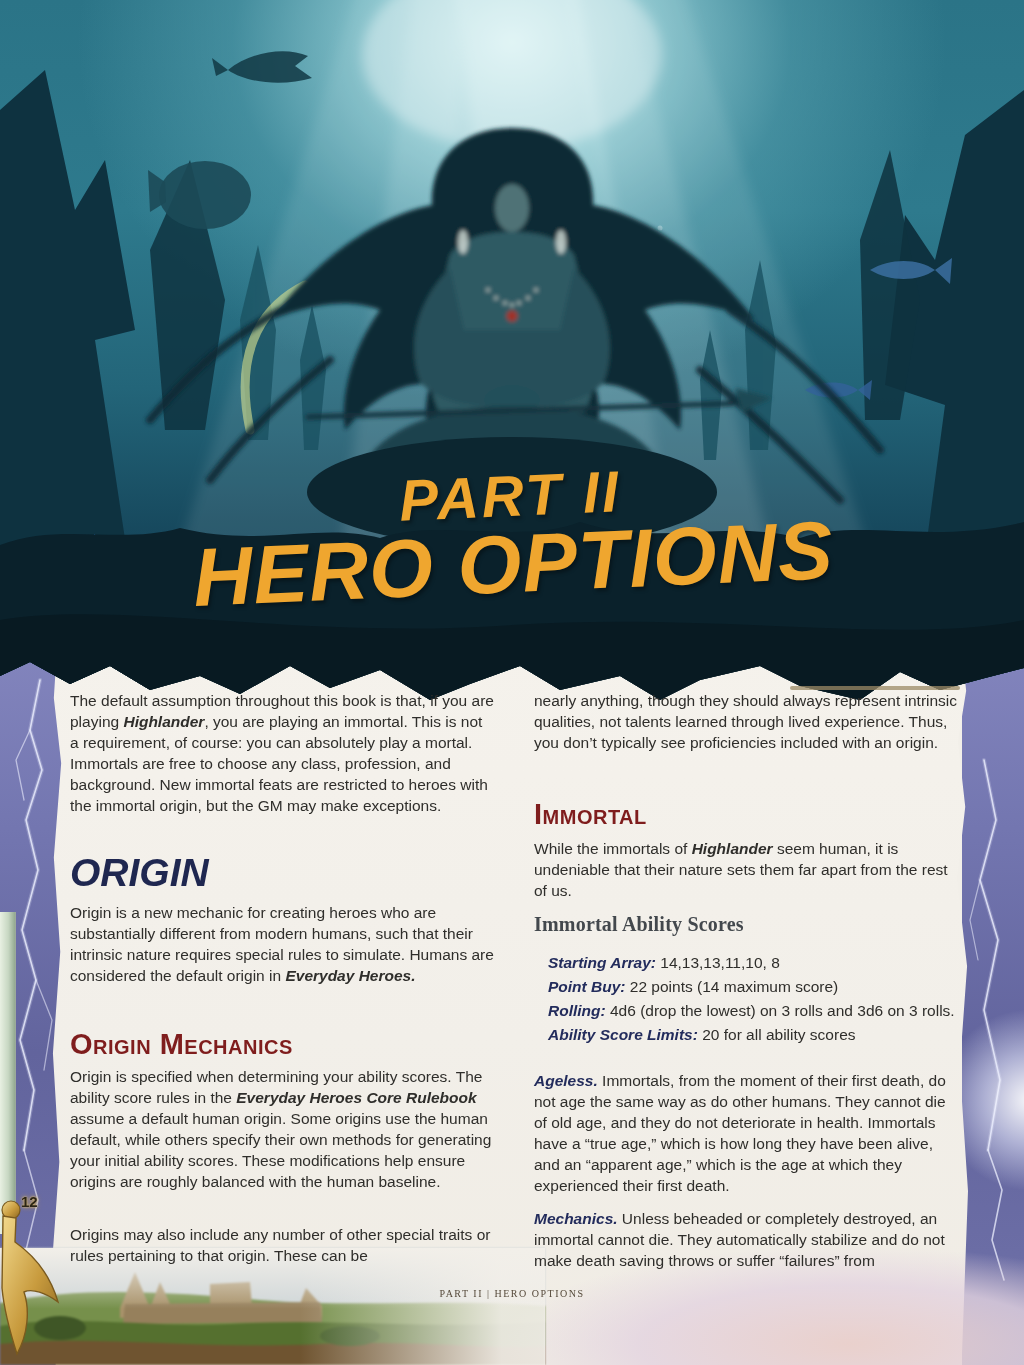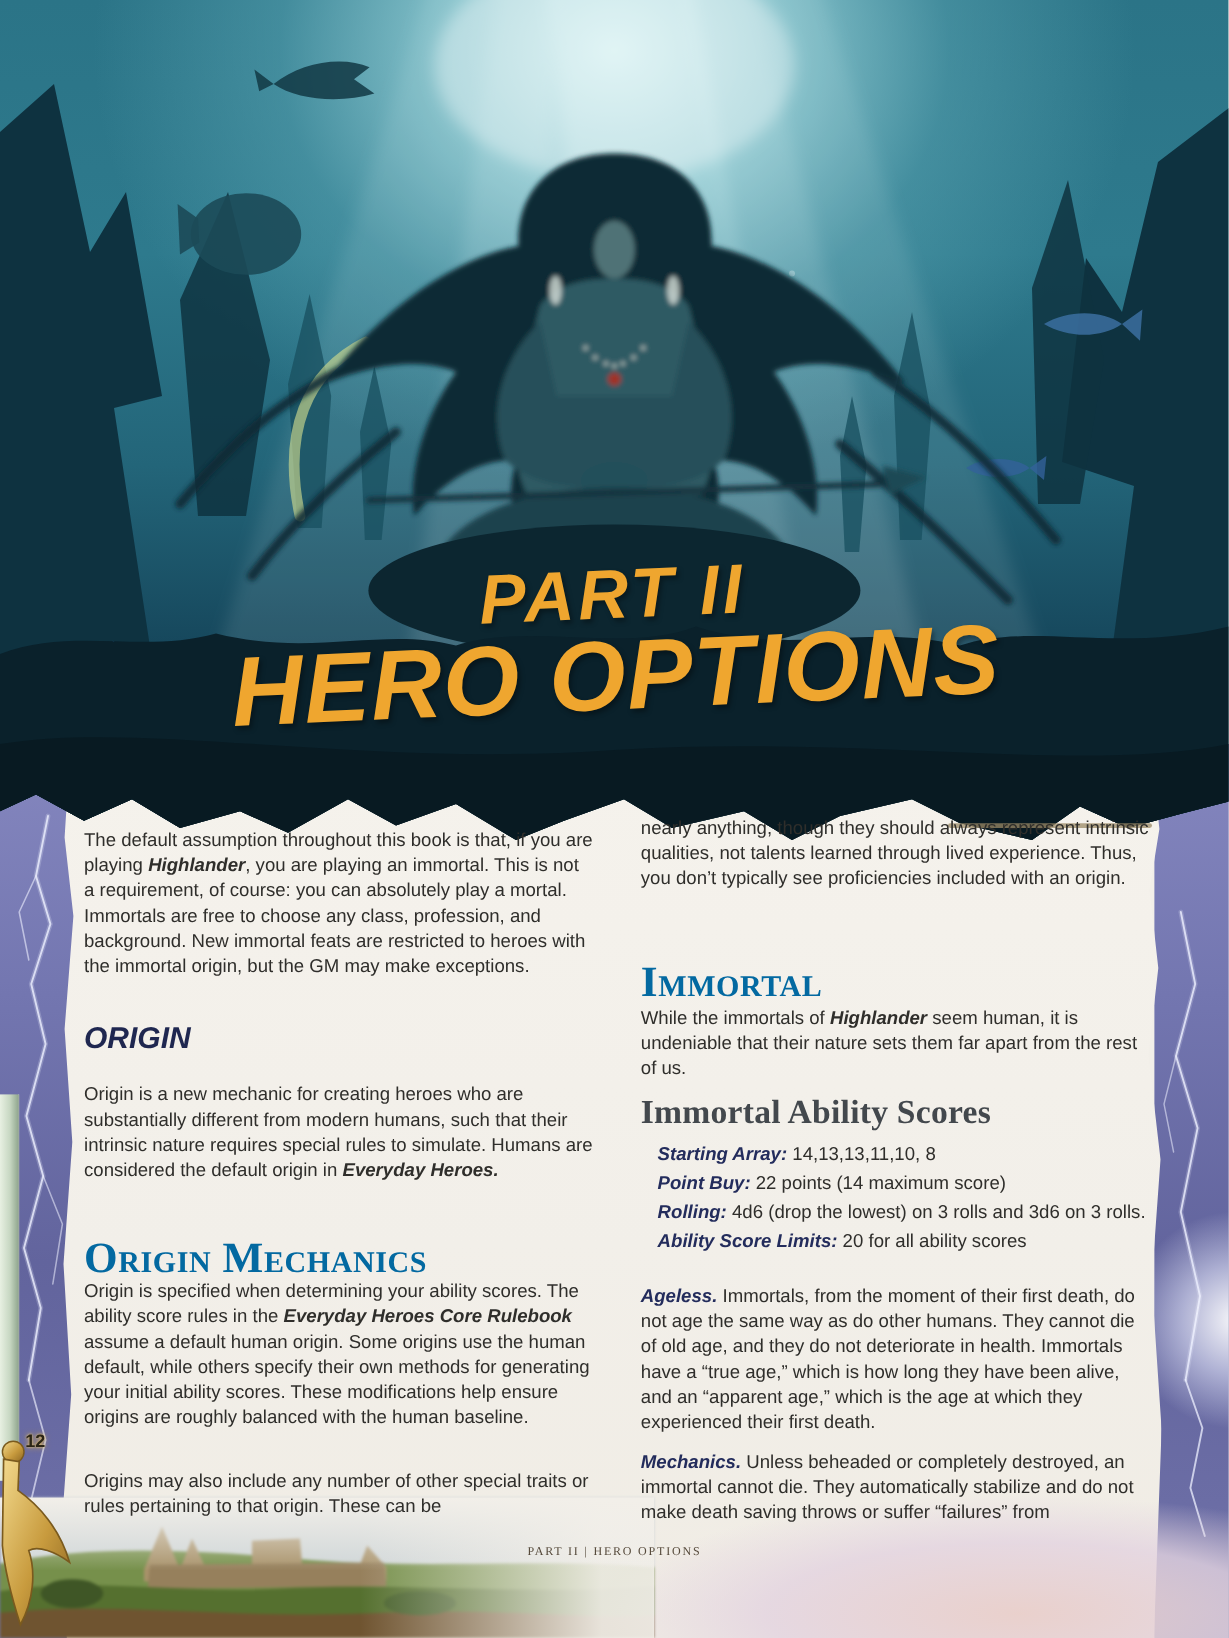"nearly anything, though they should" p.block { top: 40px -> 50px }
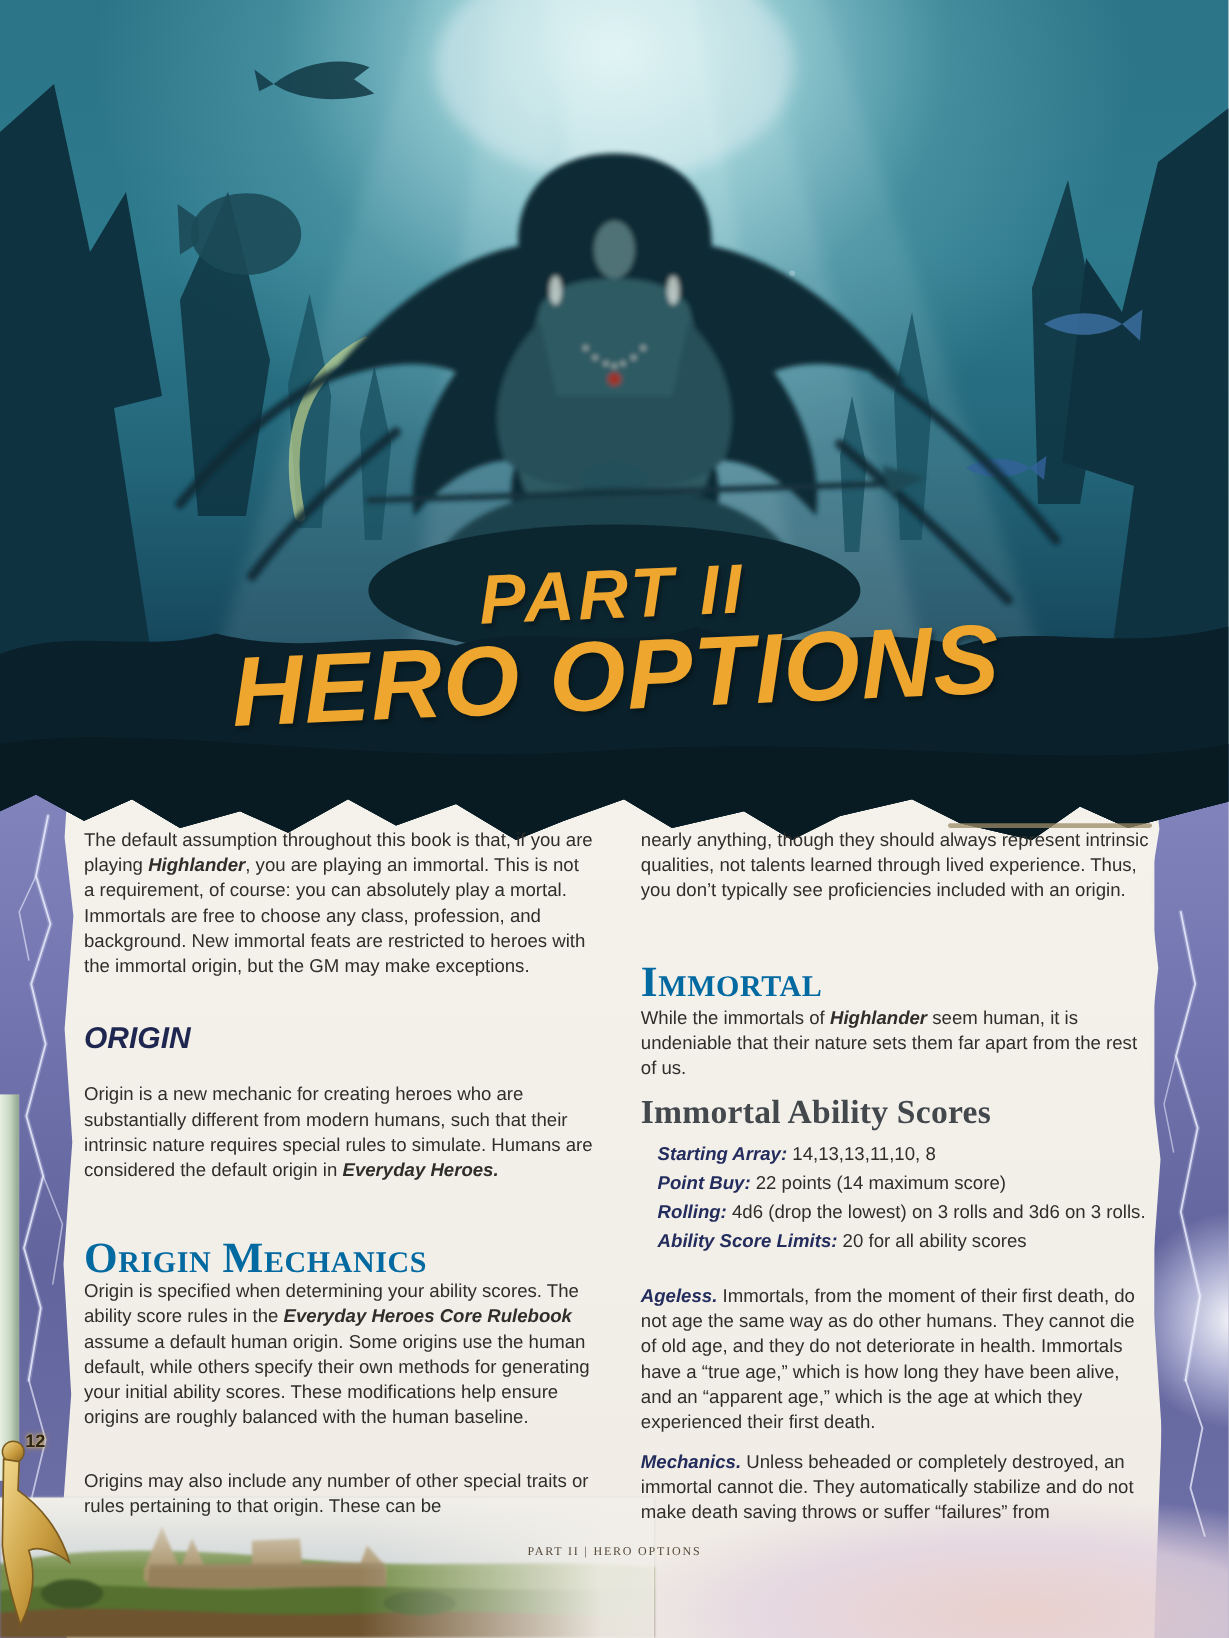"Immortal" .h-serif { color: #0369a1 -> #7f1d1d; font-family: Liberation Serif, serif -> Liberation Sans, sans-serif; font-size: 36px -> 29px }
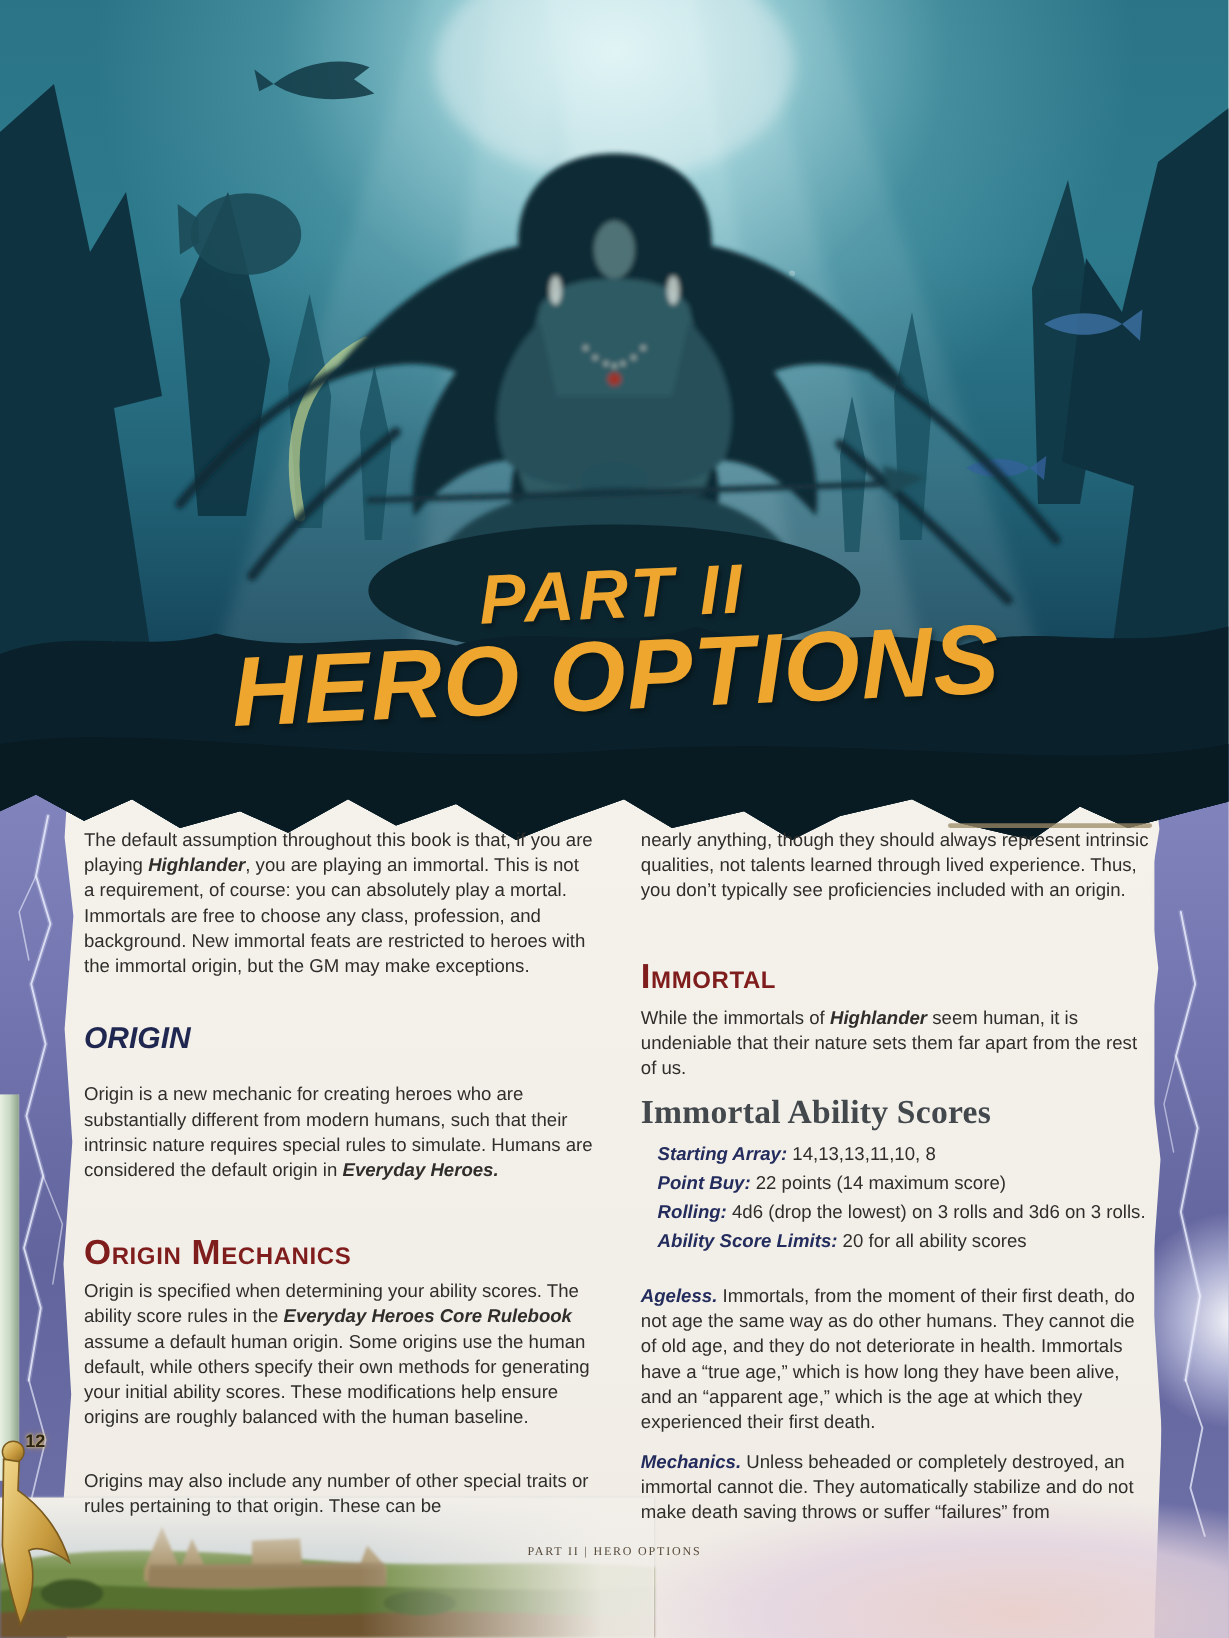"ORIGIN" .h-display { font-size: 25px -> 39px }
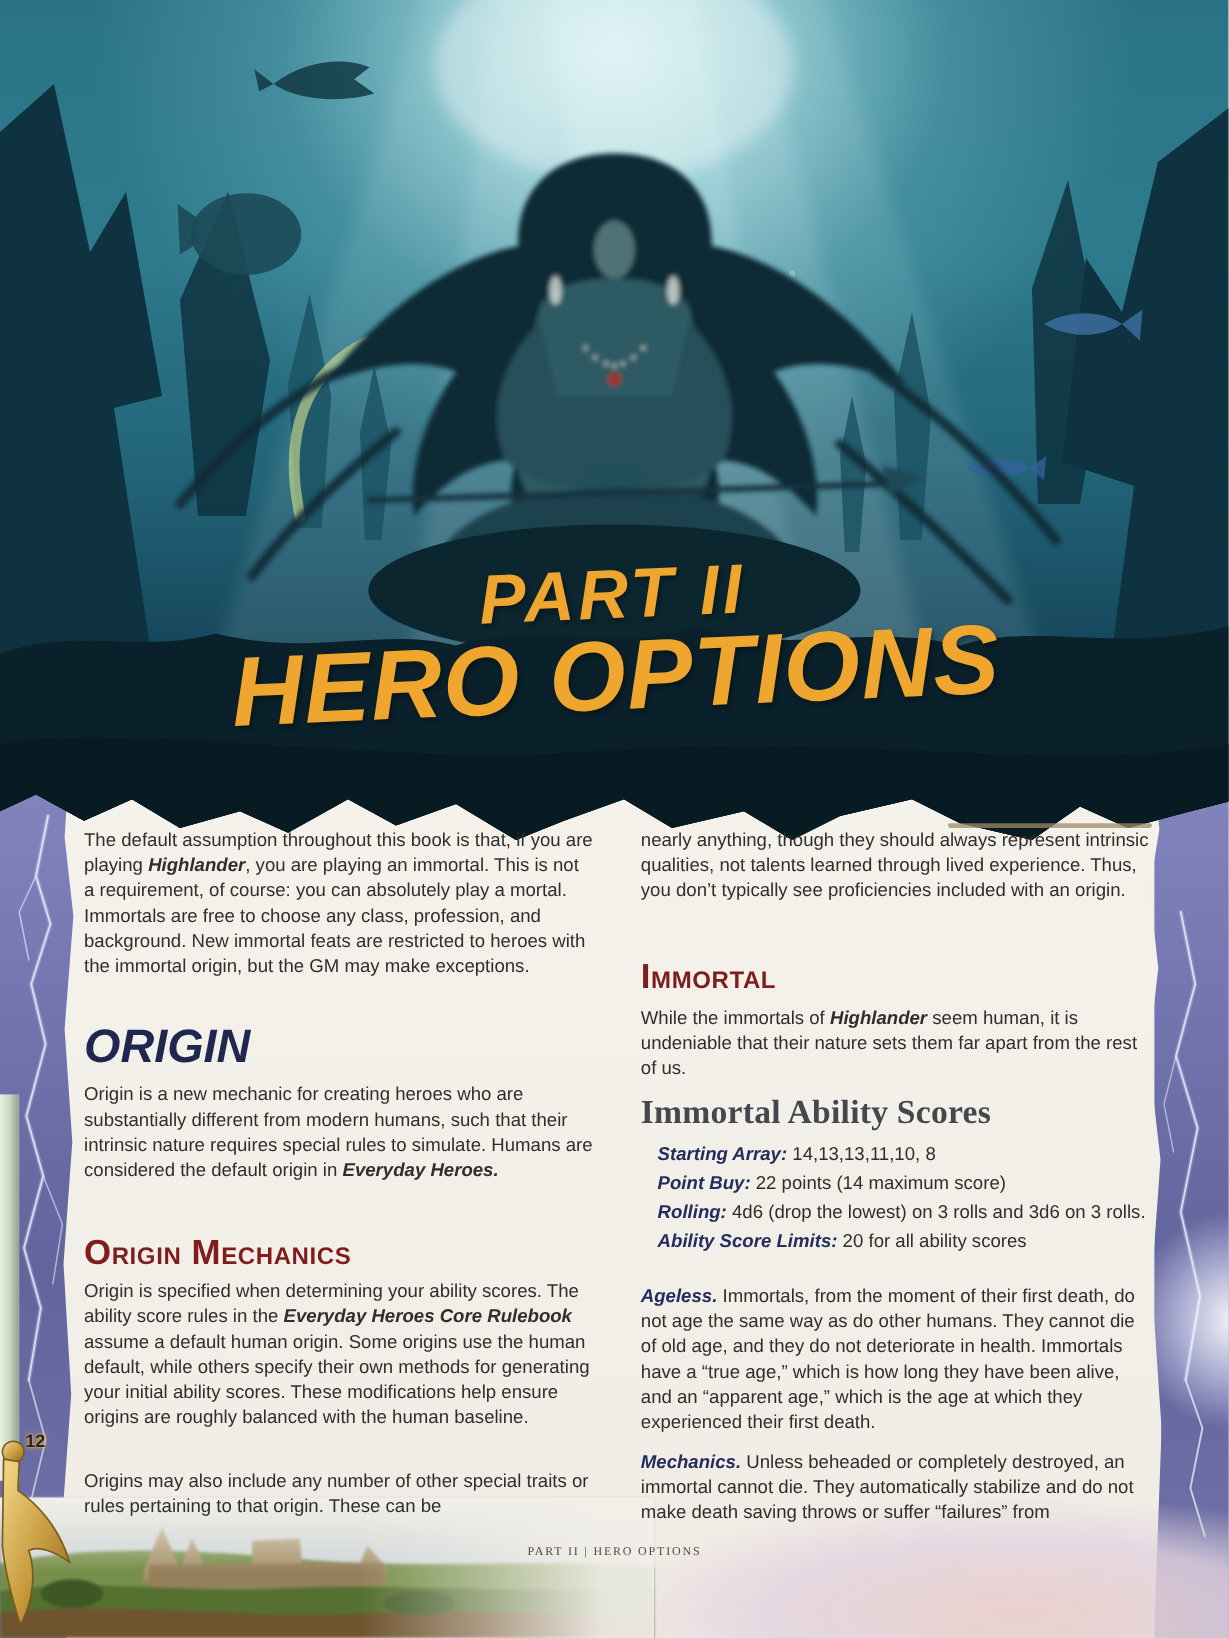"Immortal Ability Scores" .h-sub { font-size: 28px -> 20px }
